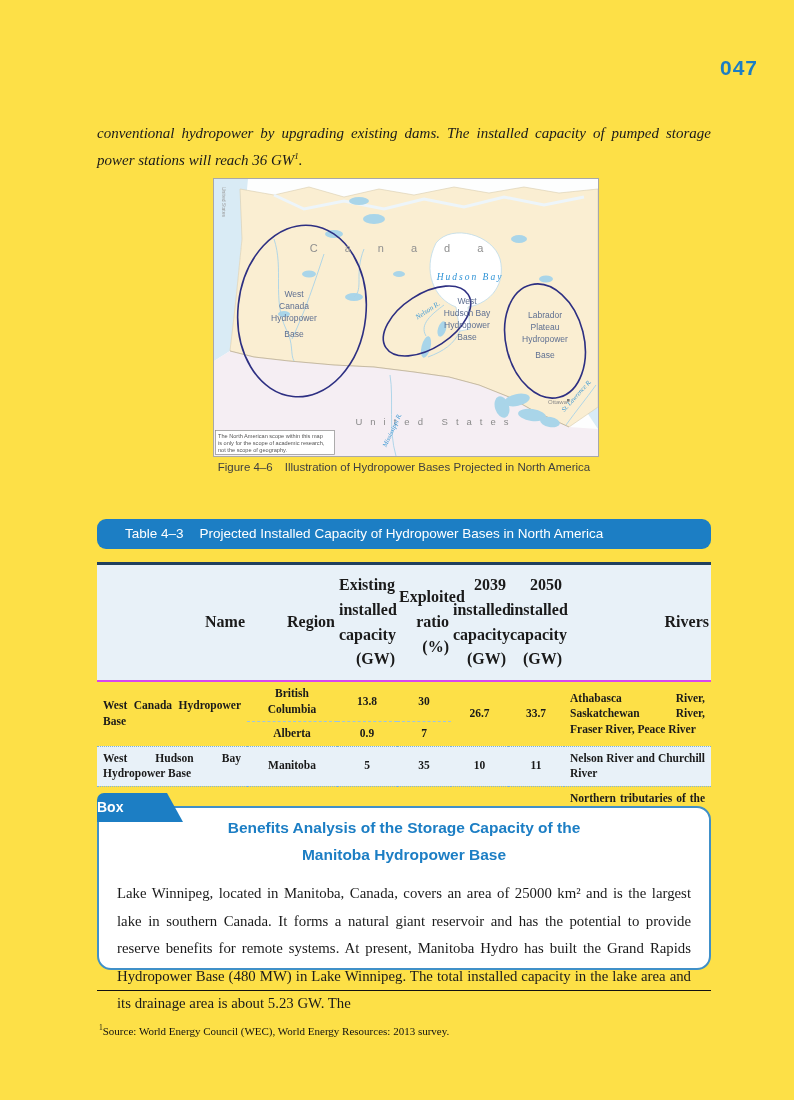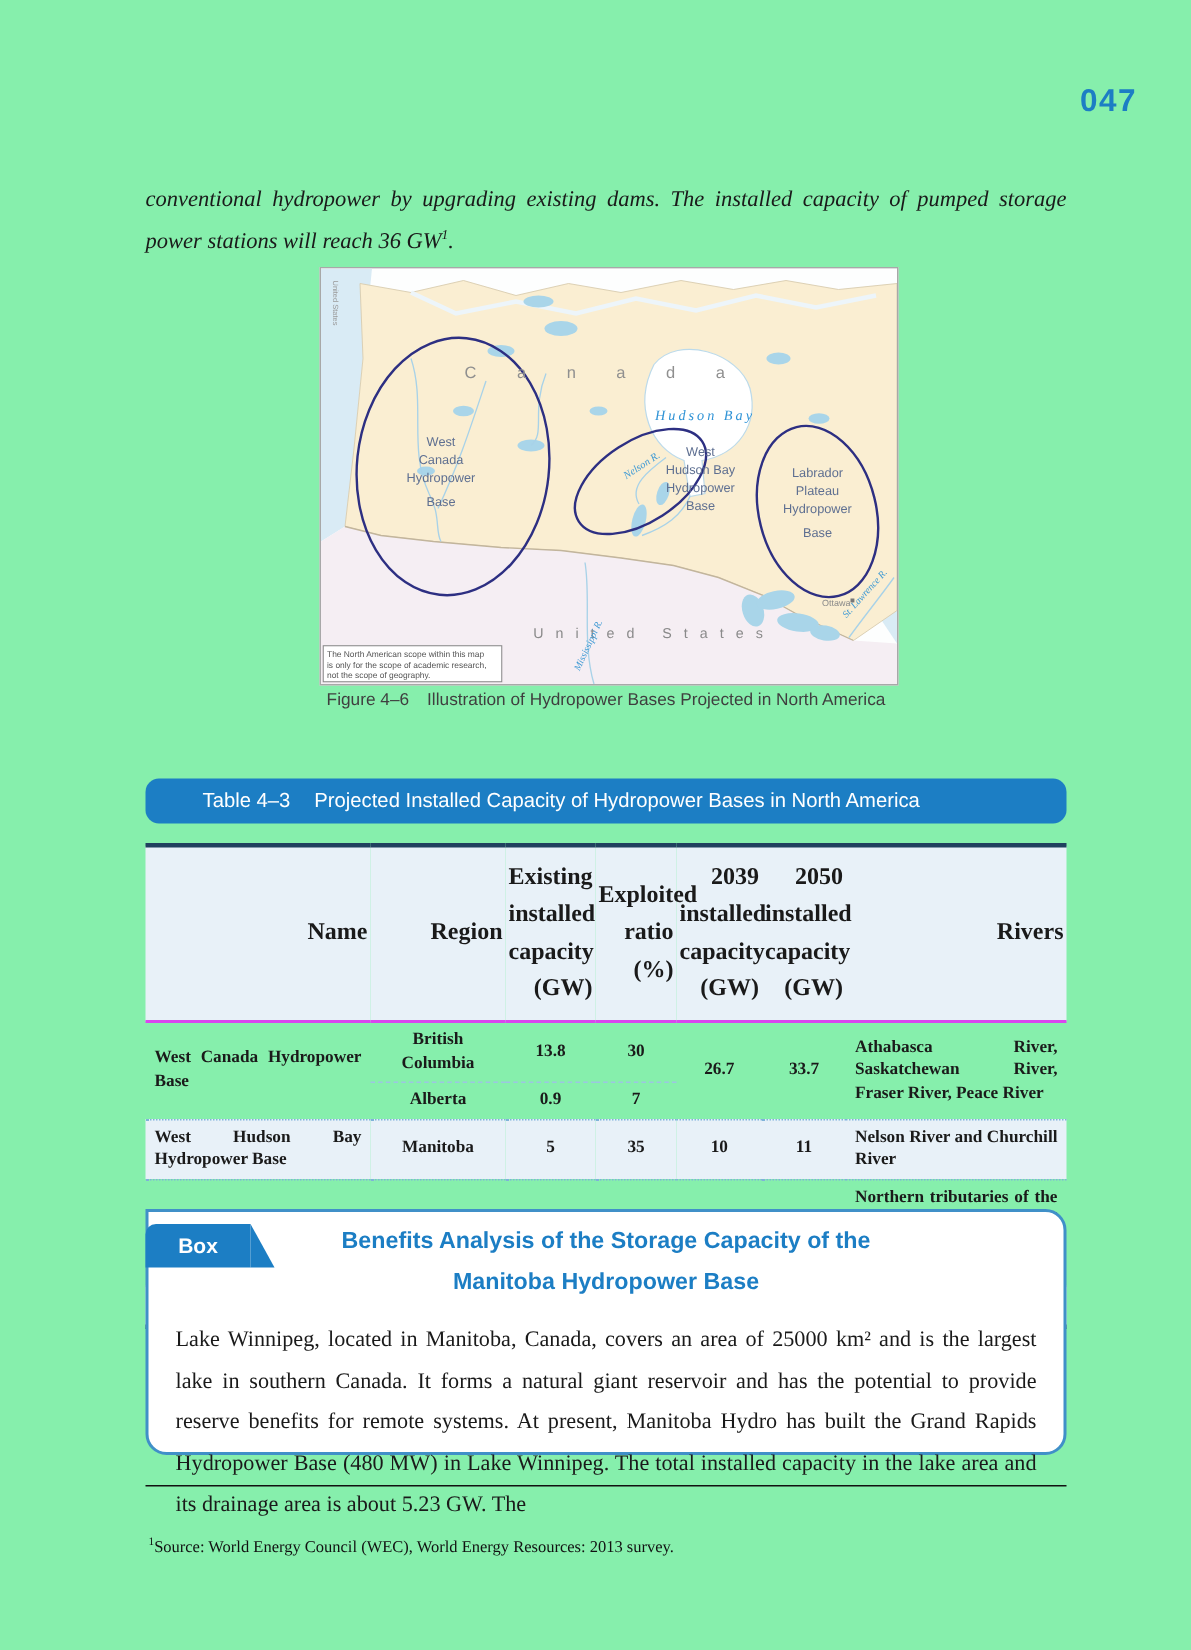"047" .page { background: #86efac -> #fde047 }
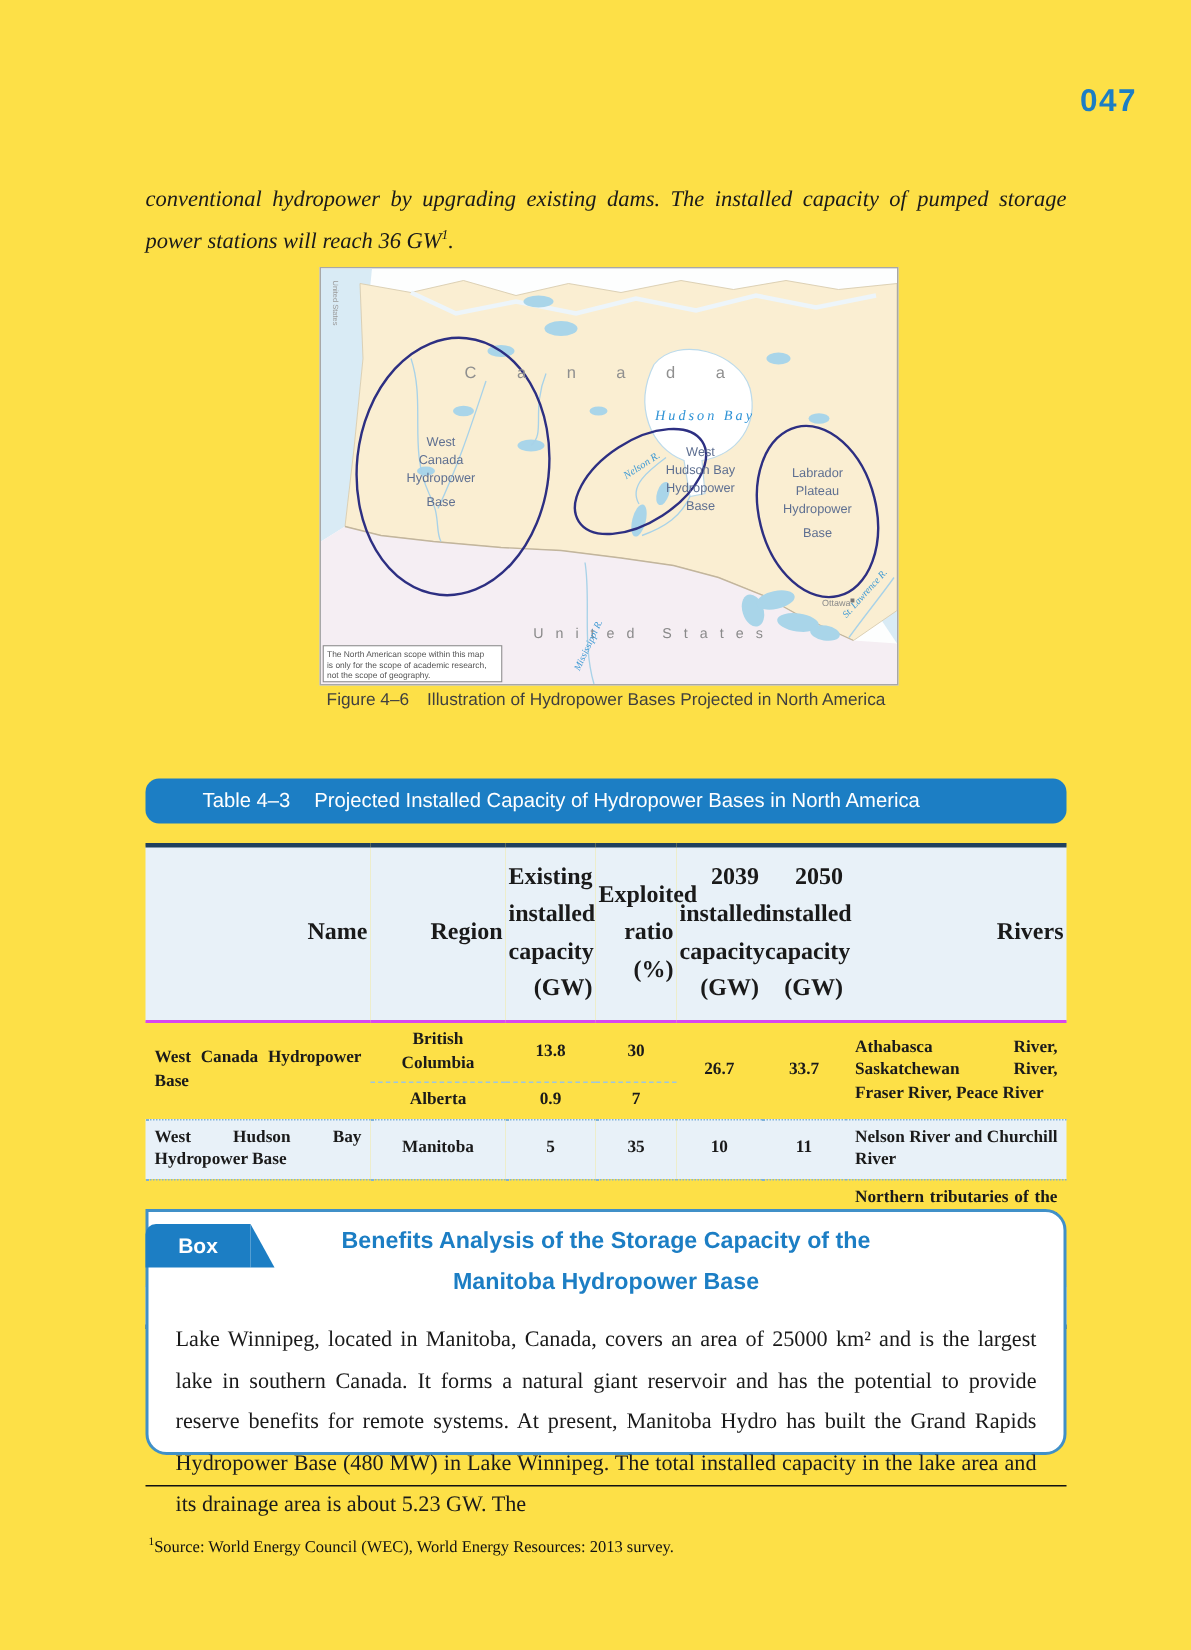"Table 4–3 Projected Installed Capacity" .table-title { padding-left: 38px -> 28px }
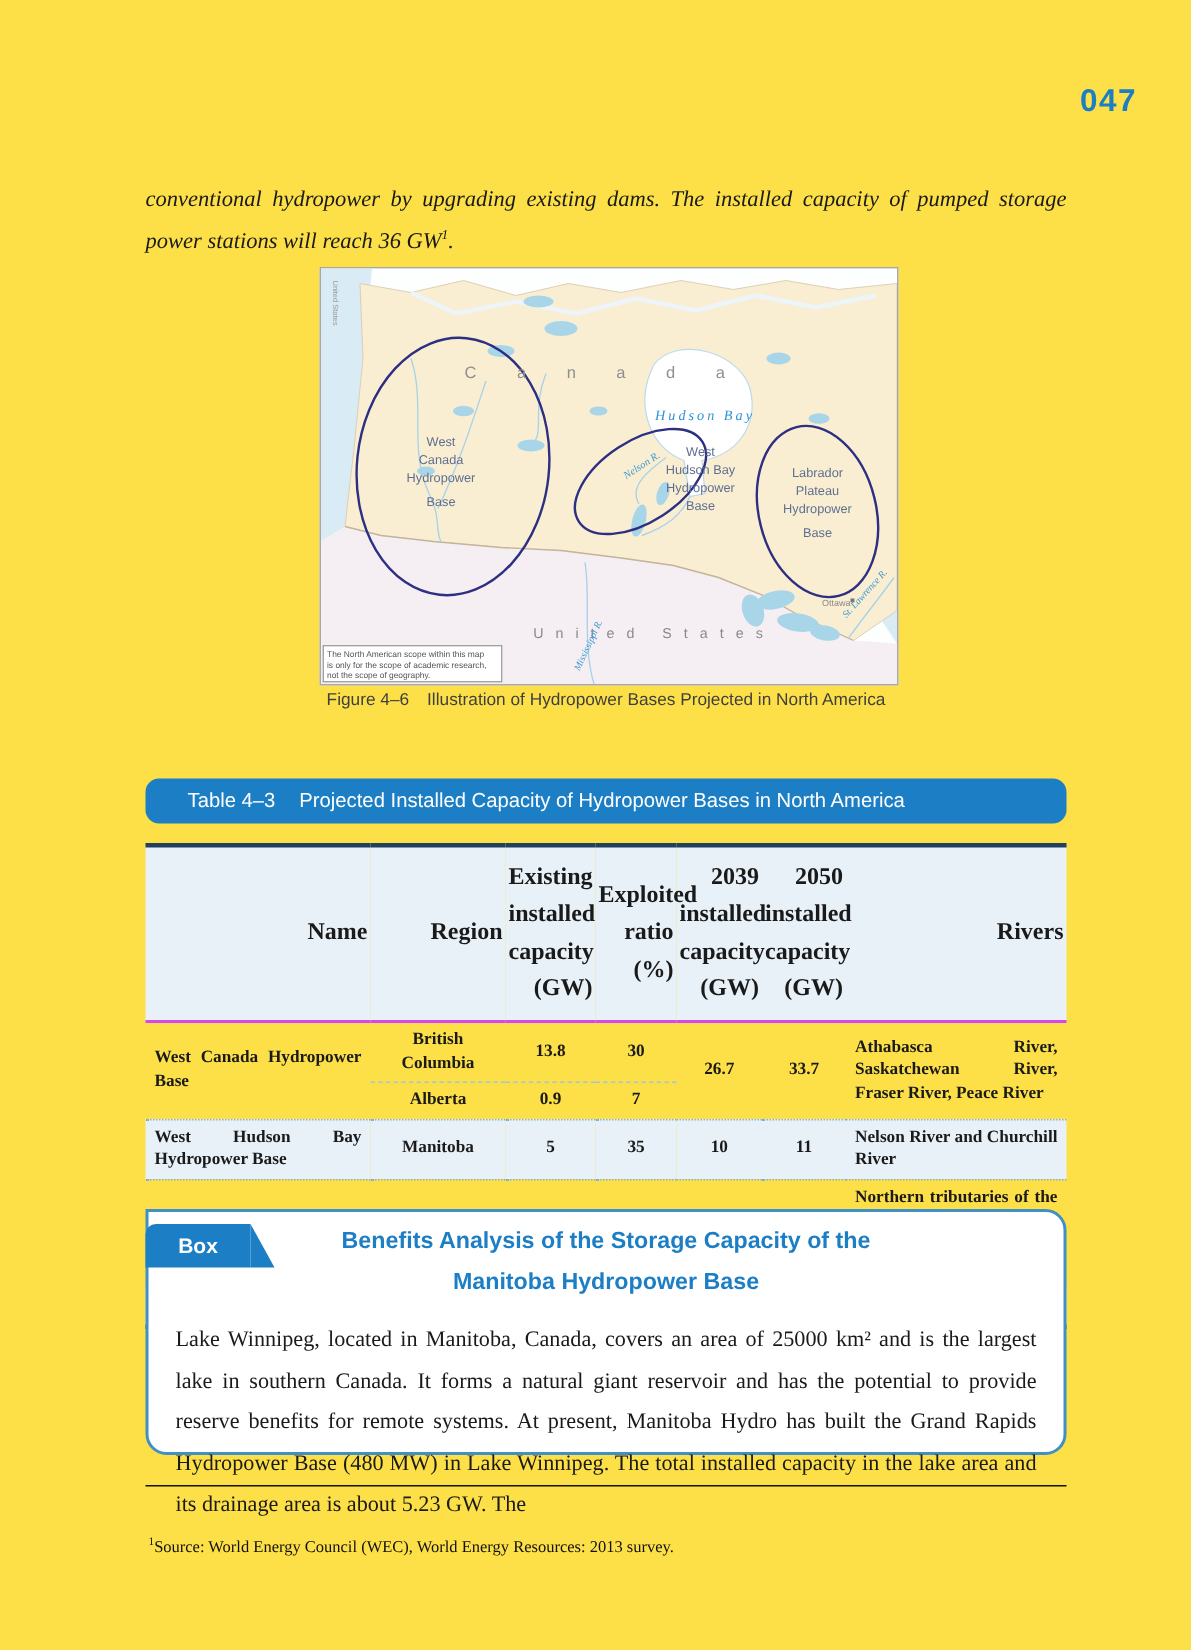"Box" .box-tab { margin-top: 23px -> none; text-align: center -> left }
